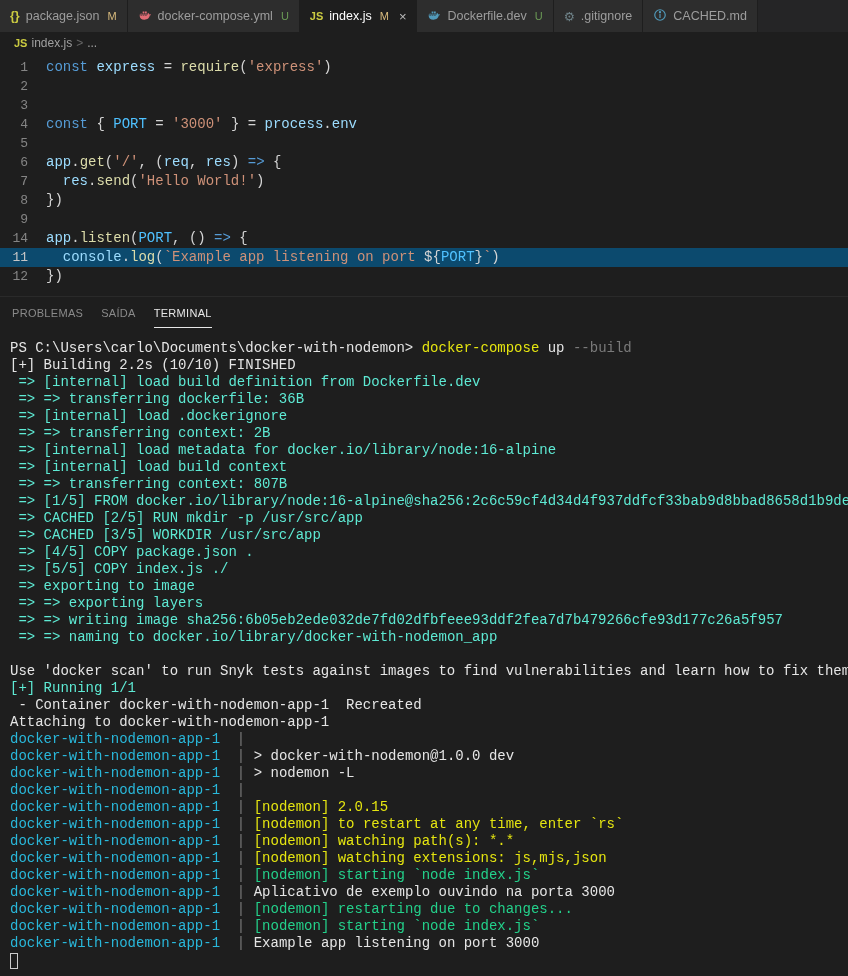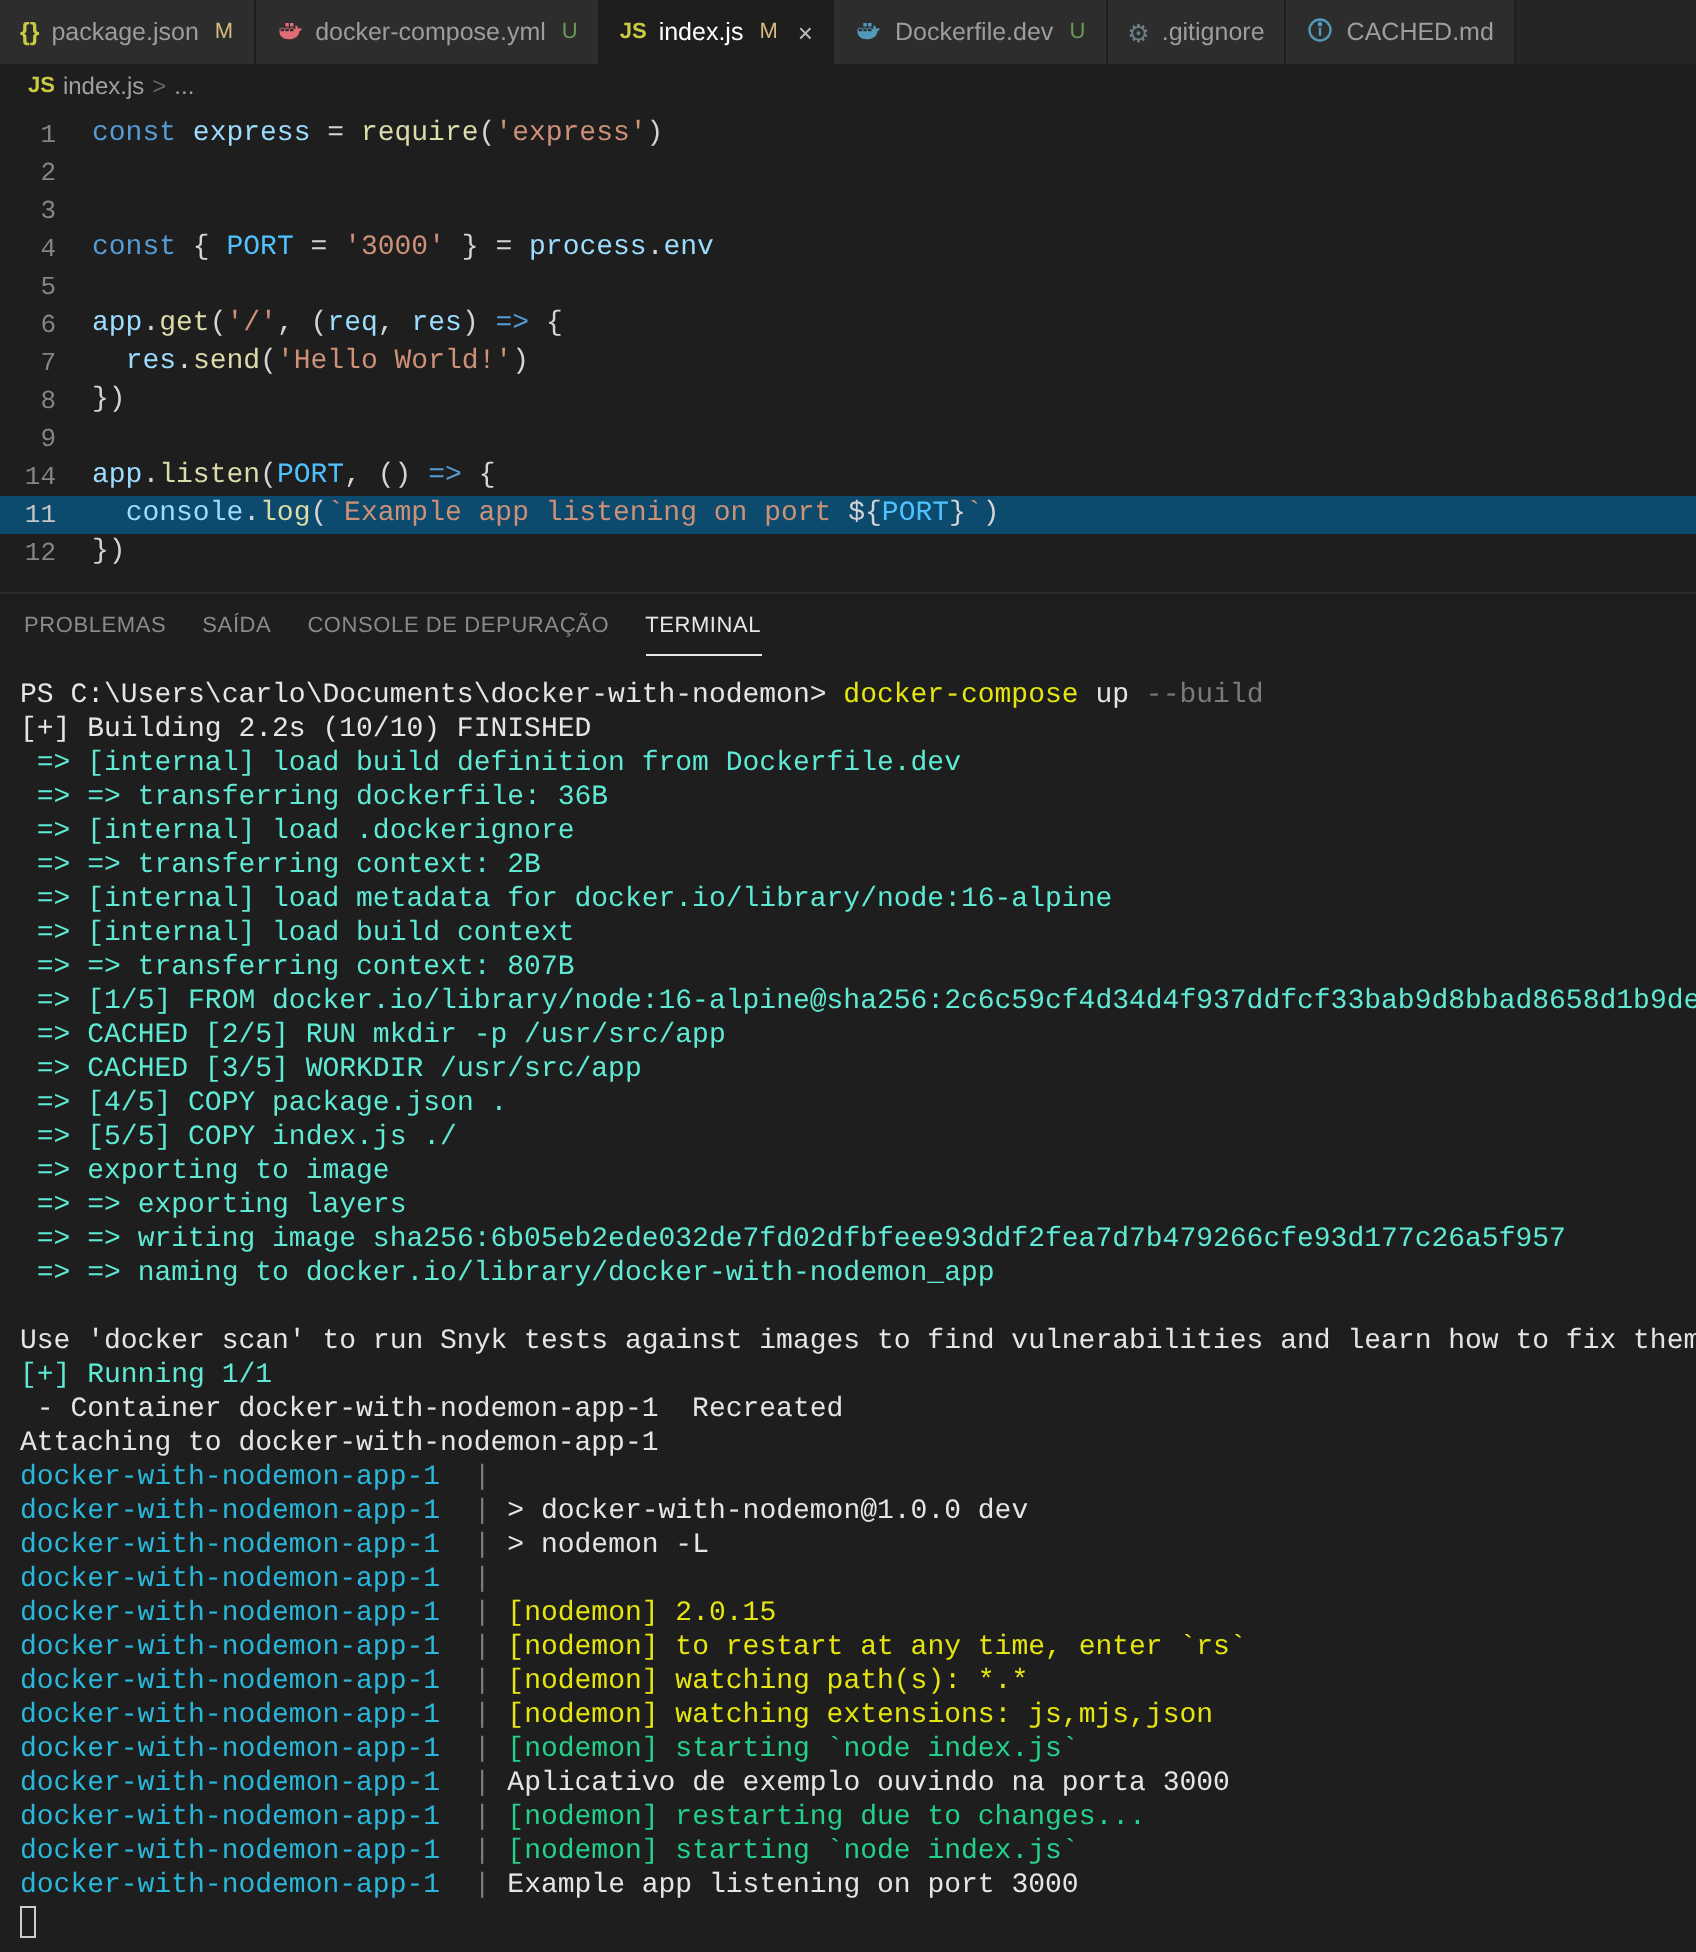"CONSOLE DE DEPURAÇÃO" div.panel-tab { html: <div>CONSOLE DE DEPURAÇÃO</div> -> none }
